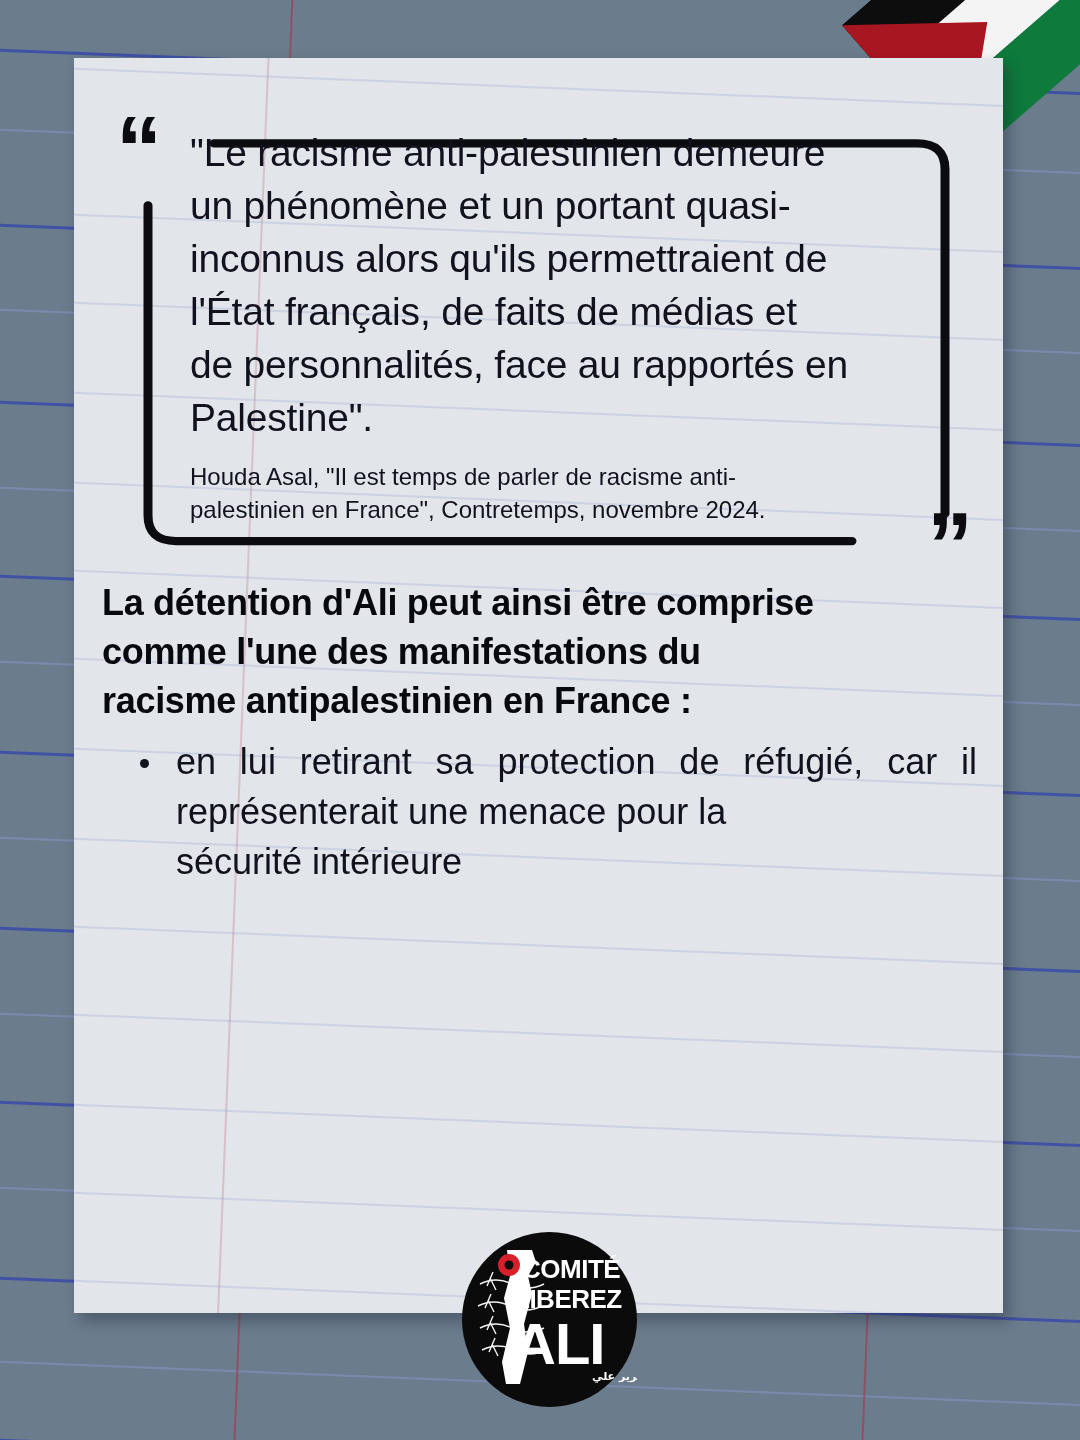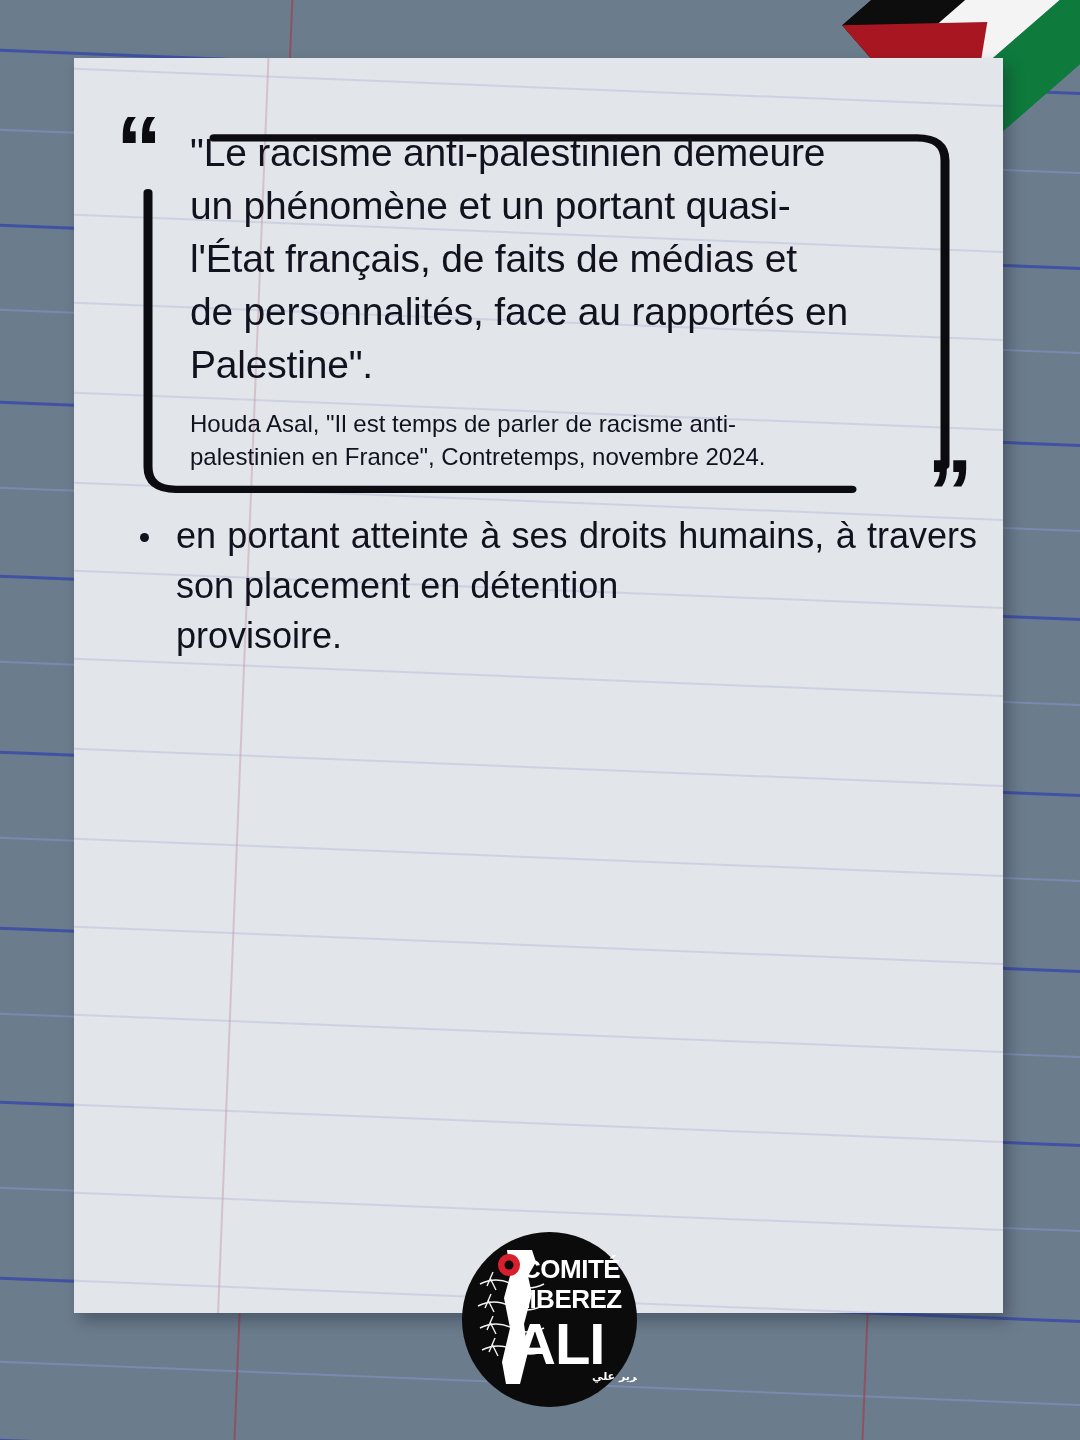"inconnus alors qu'ils permettraient de" div.quote-line { html: none -> <div>inconnus alors qu'ils permettraient de</div> }
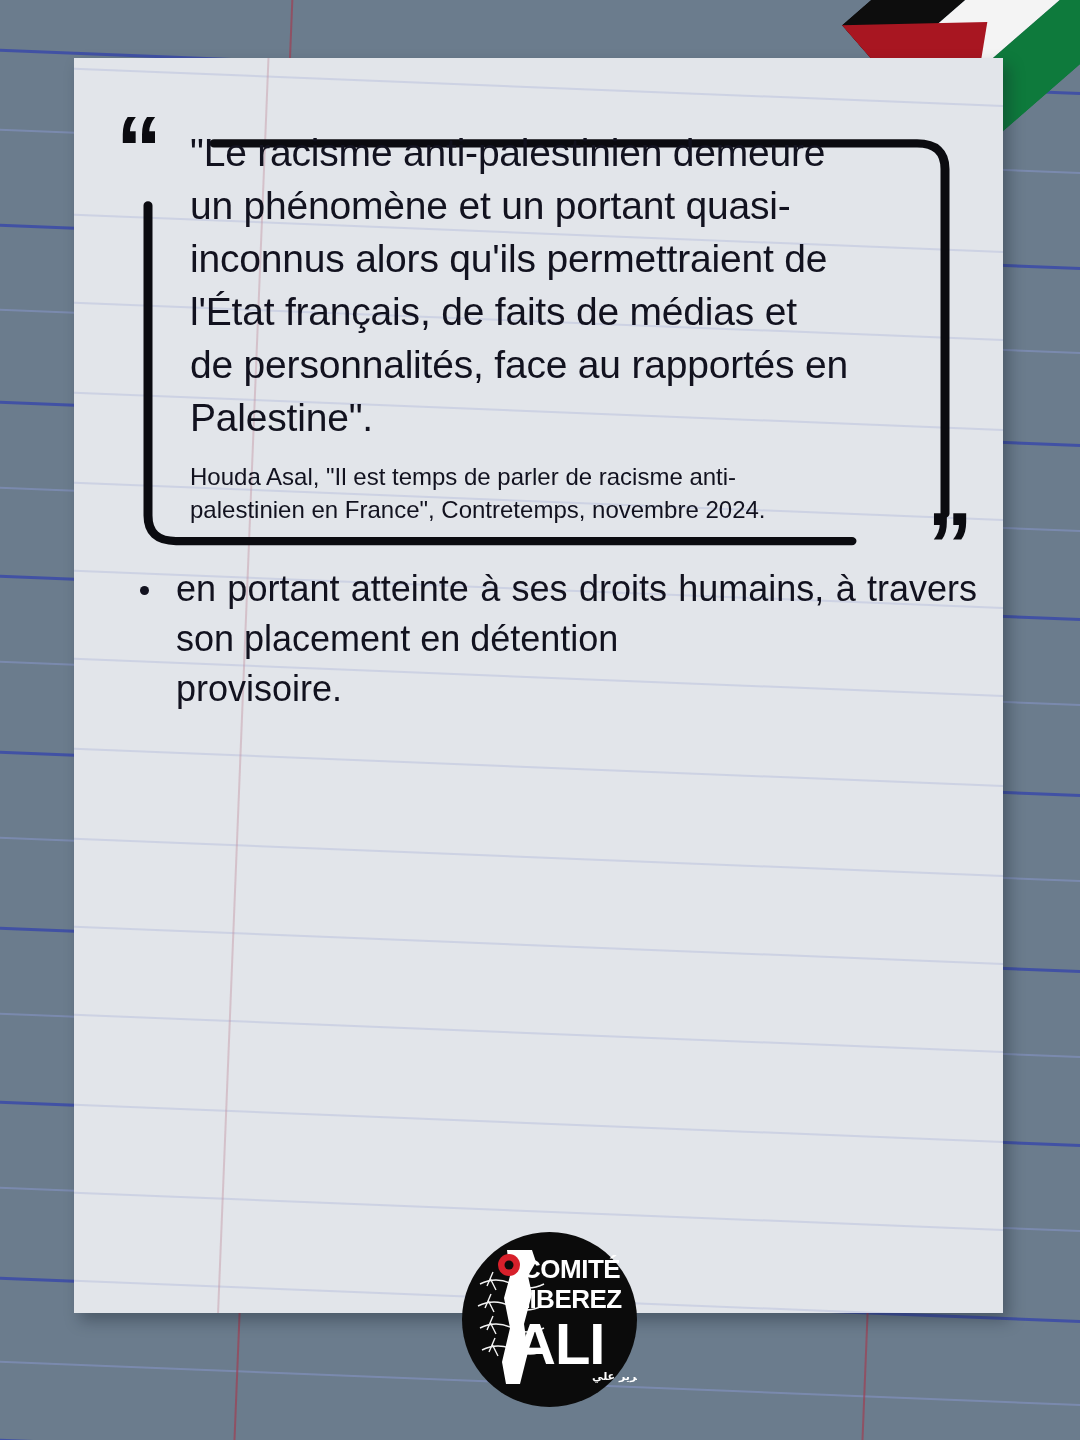"La détention d'Ali peut ainsi" div { html: none -> <div> <div>La détention d'Ali peut ainsi être comprise</div> <div>comme l'une des manifestations du</div> <span>racisme antipalestinien en France :</span> </div> }
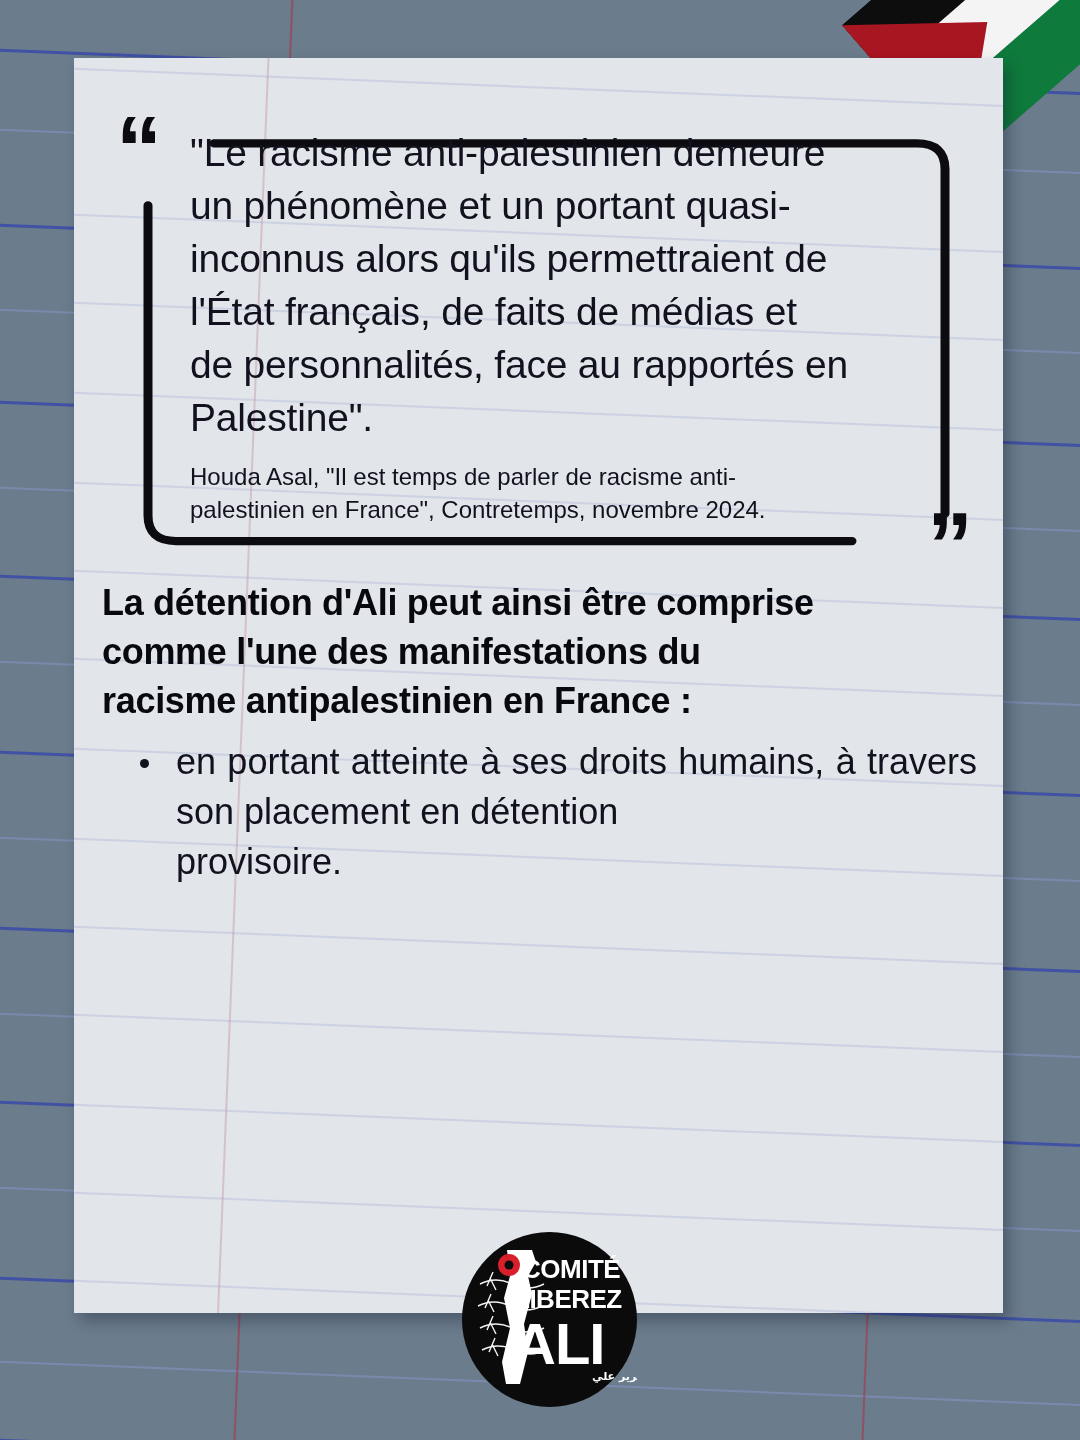"en lui retirant sa protection" li { html: none -> <li> <span></span> <span>en lui retirant sa protection de réfugié, car il représenterait une menace pour la</span> <span>sécurité intérieure</span> </li> }
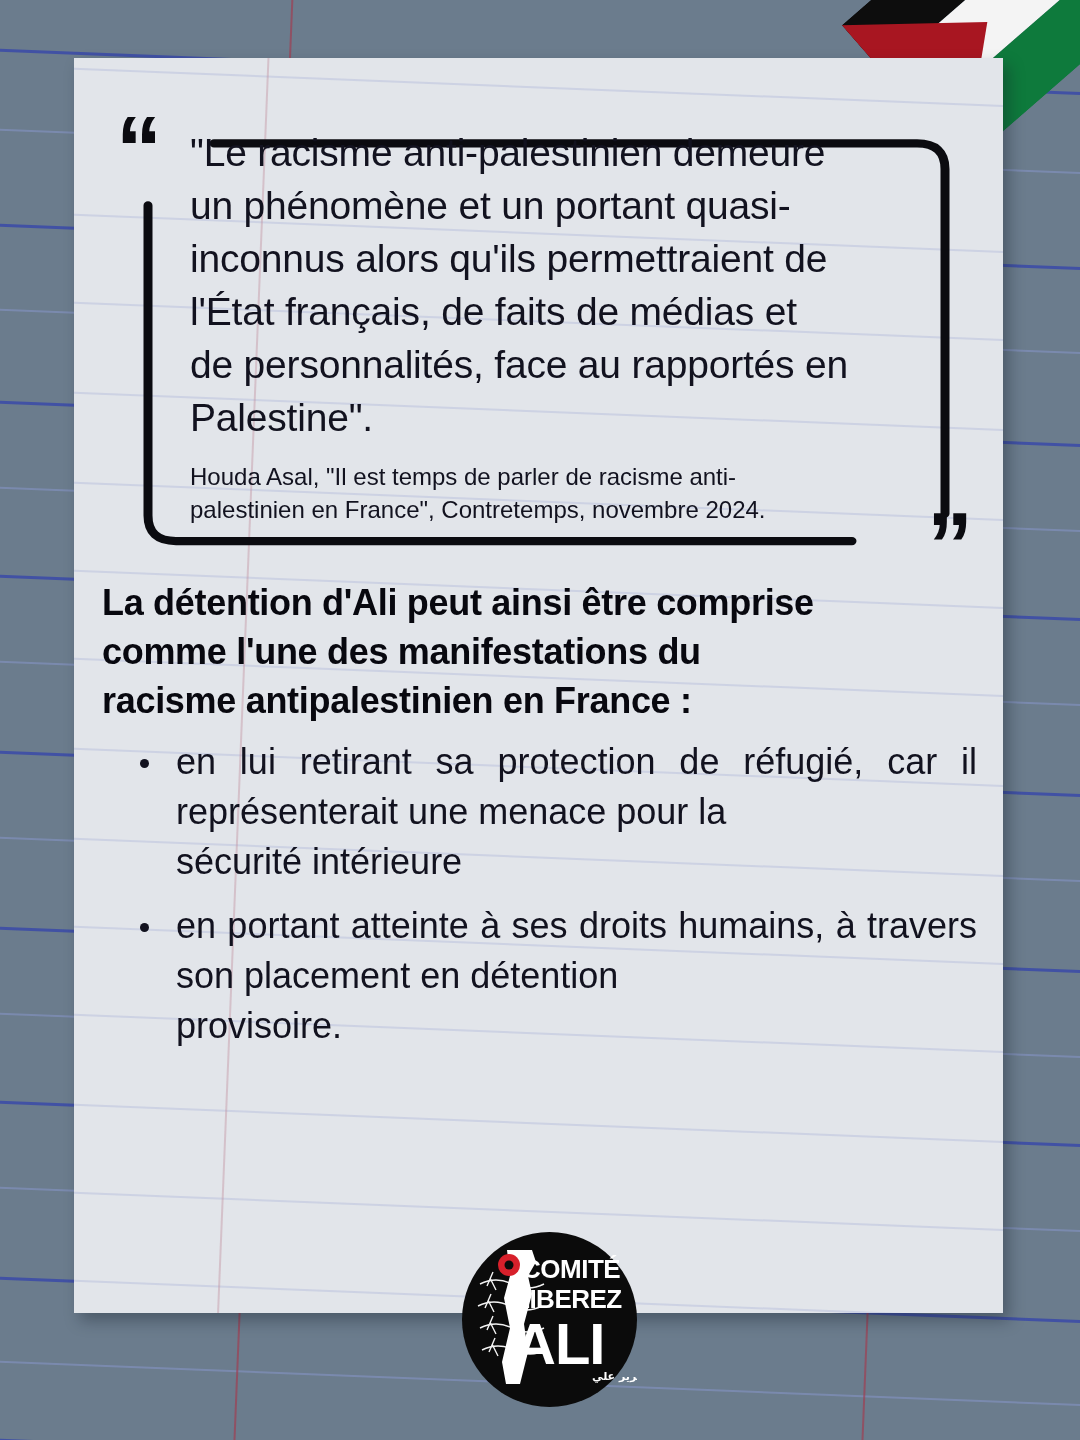"en portant atteinte à ses" li { html: <li> <span></span> <span>en portant atteinte à ses droits humains, à travers son placement en détention</span> <span>provisoire.</span> </li> -> none }
